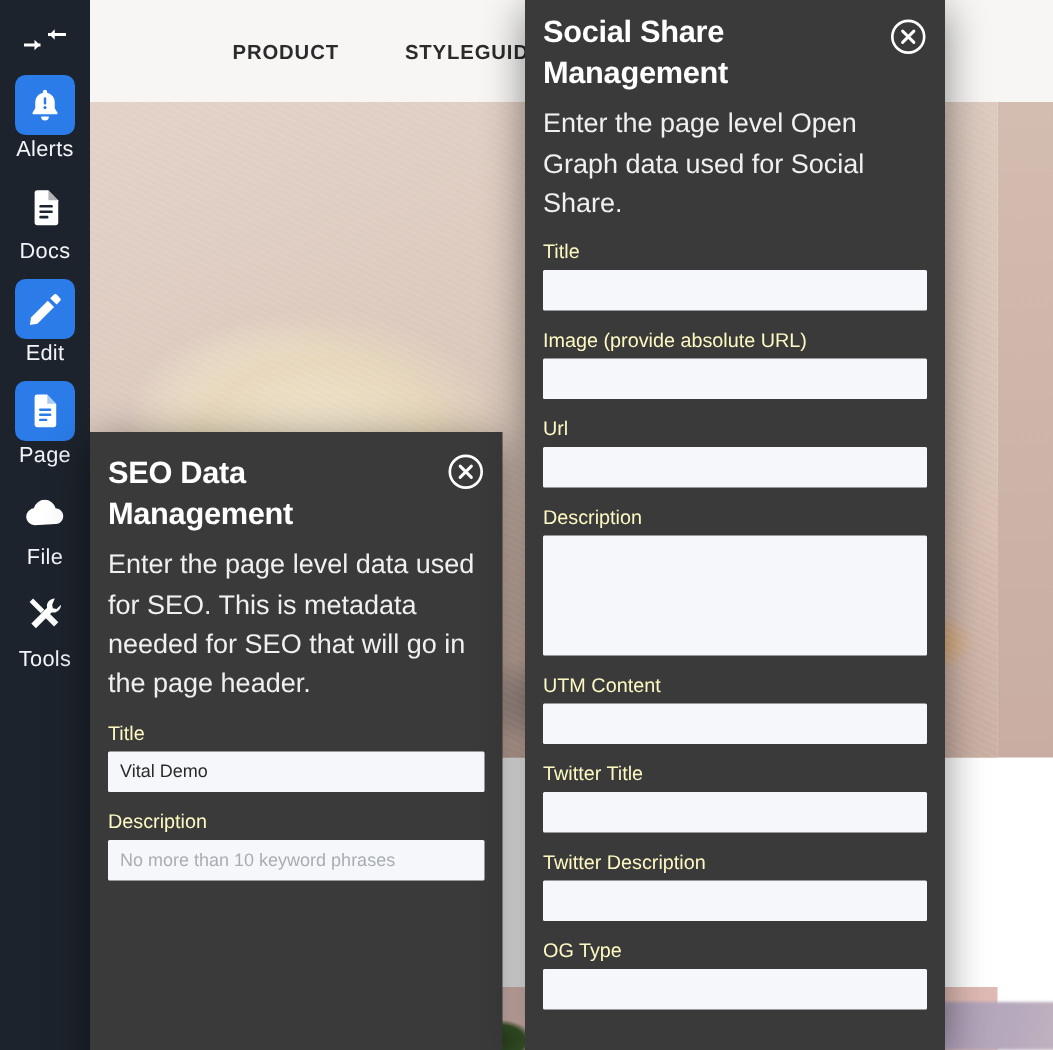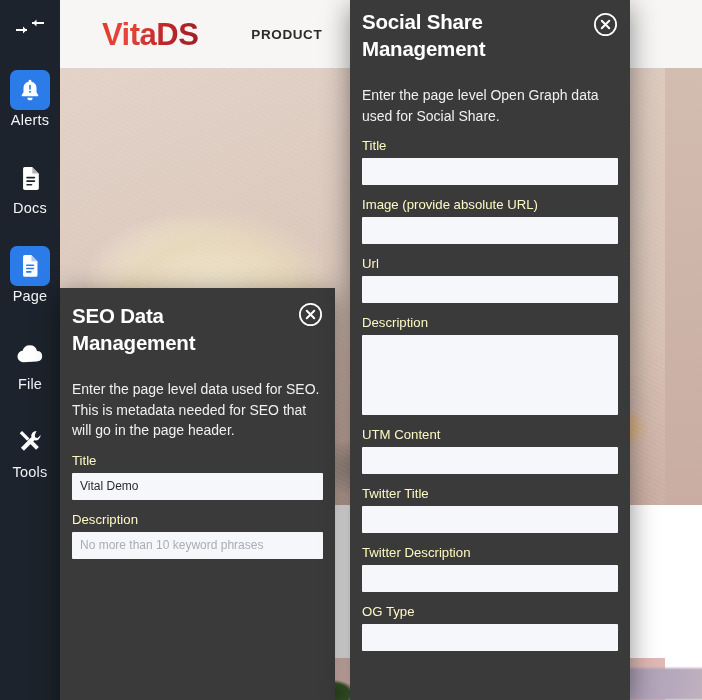"VitaDS" div.logo { html: <div>VitaDS</div> -> none }
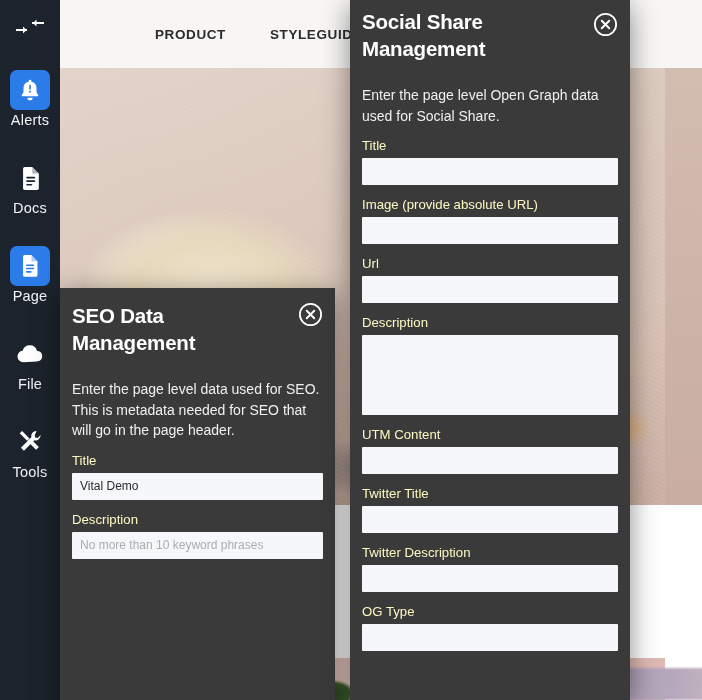"Enter the page level Open" .panel-desc { font-size: 14px -> 18px; margin-top: 23px -> 7px }
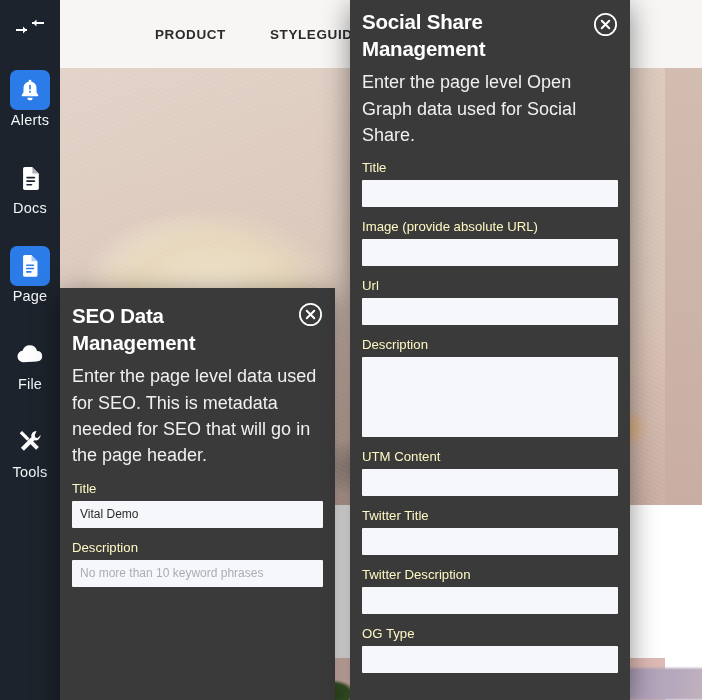"Alerts" .rail { gap: 20px -> none }
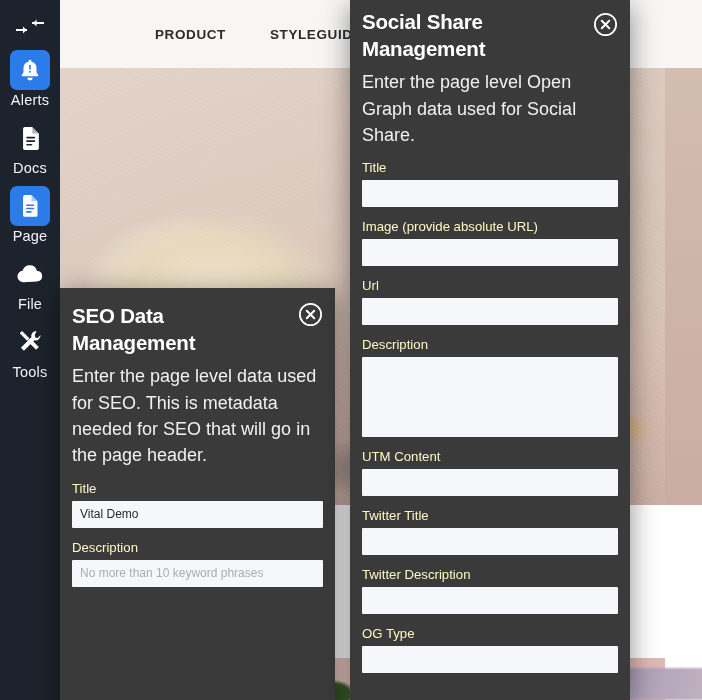"Edit" div.rail-item { html: none -> <div> <div> <svg> <path></path> <path></path> </svg> </div> <div>Edit</div> </div> }
